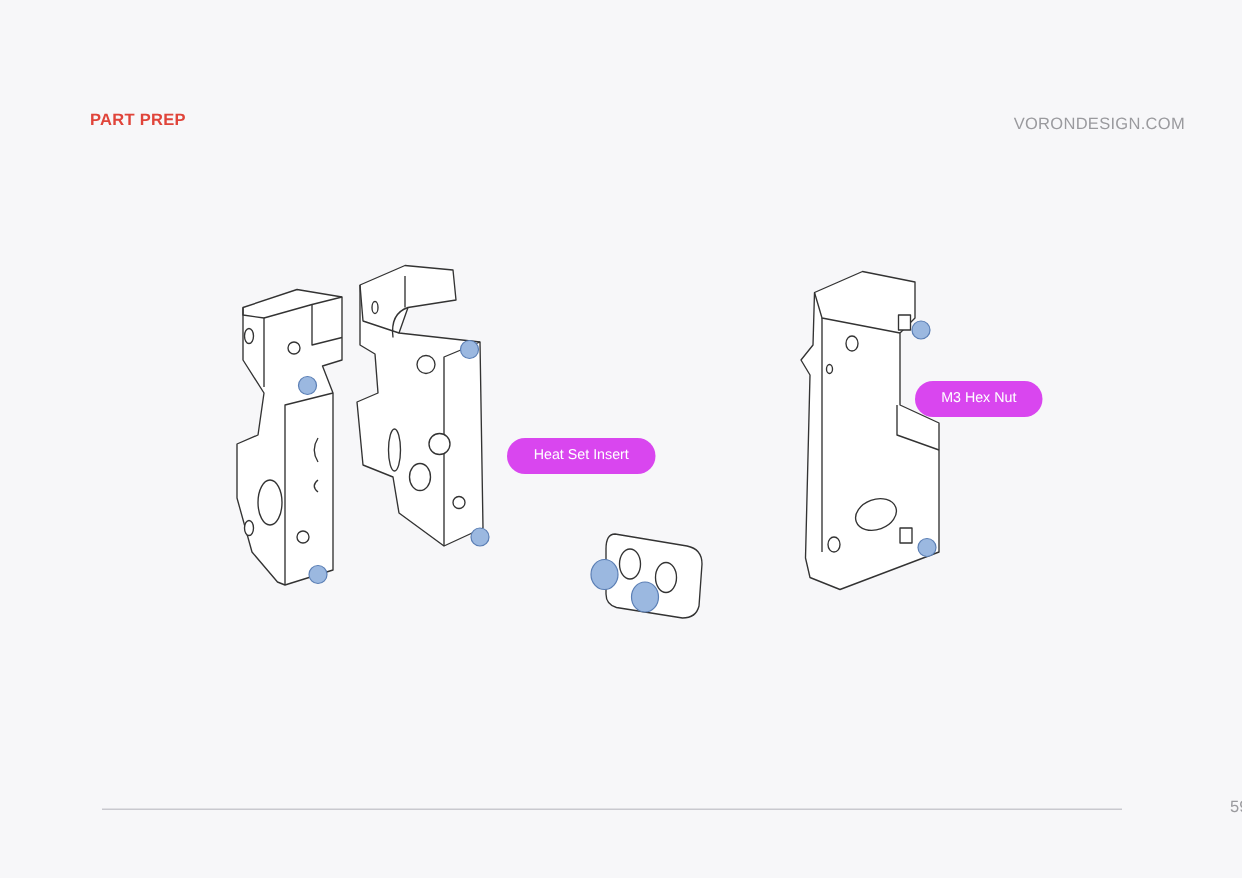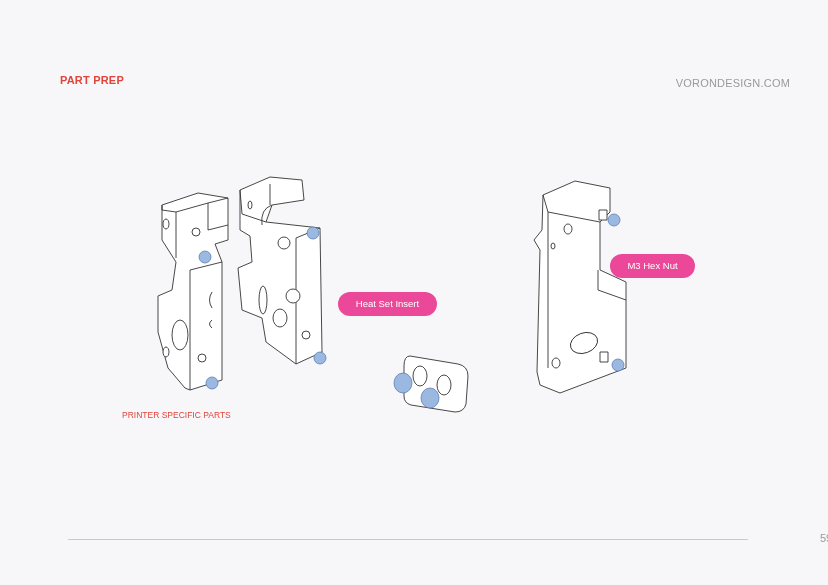"M3 Hex Nut" .callout { background: #ec4899 -> #d946ef }
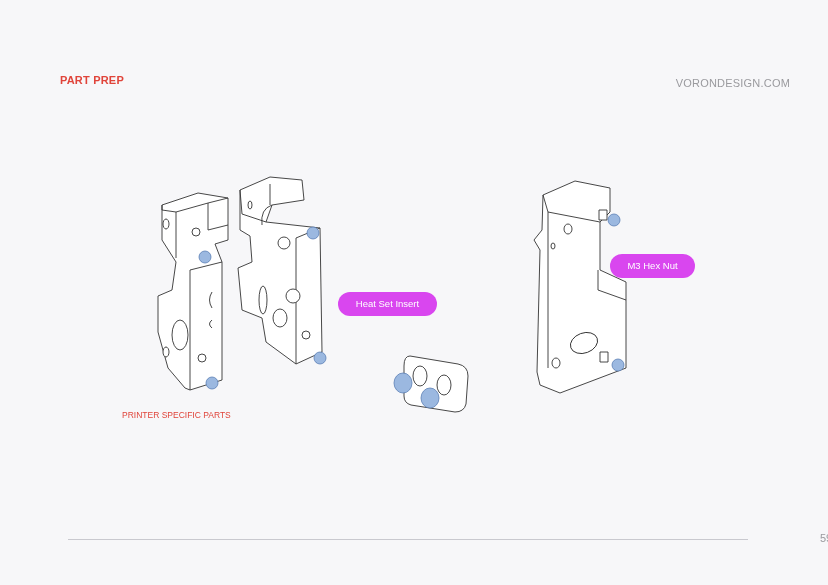"PRINTER SPECIFIC PARTS" div.info-title { html: <div>PRINTER SPECIFIC PARTS</div> -> none }
